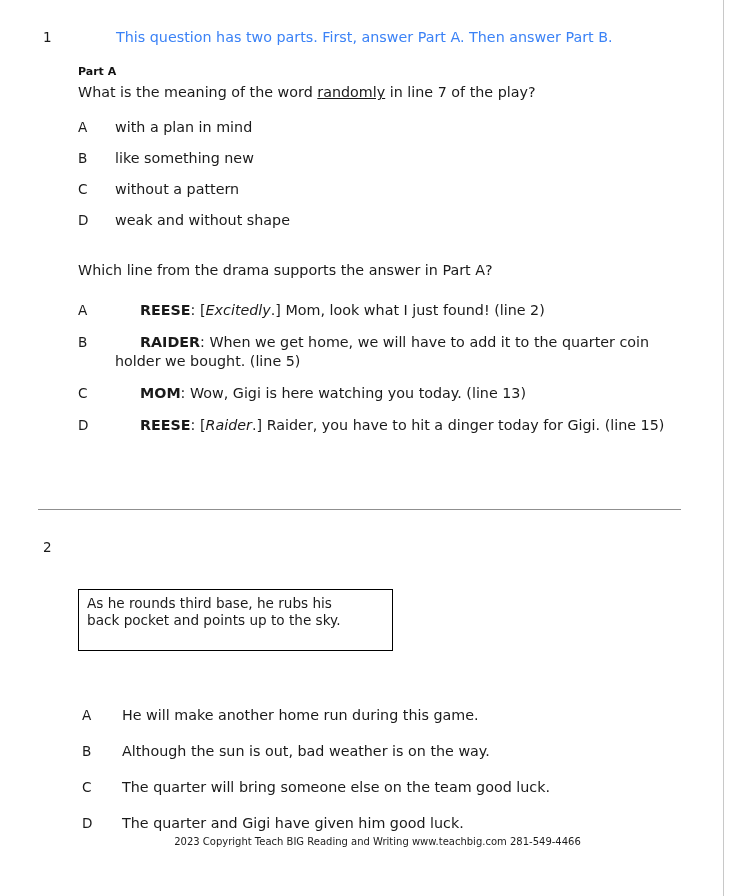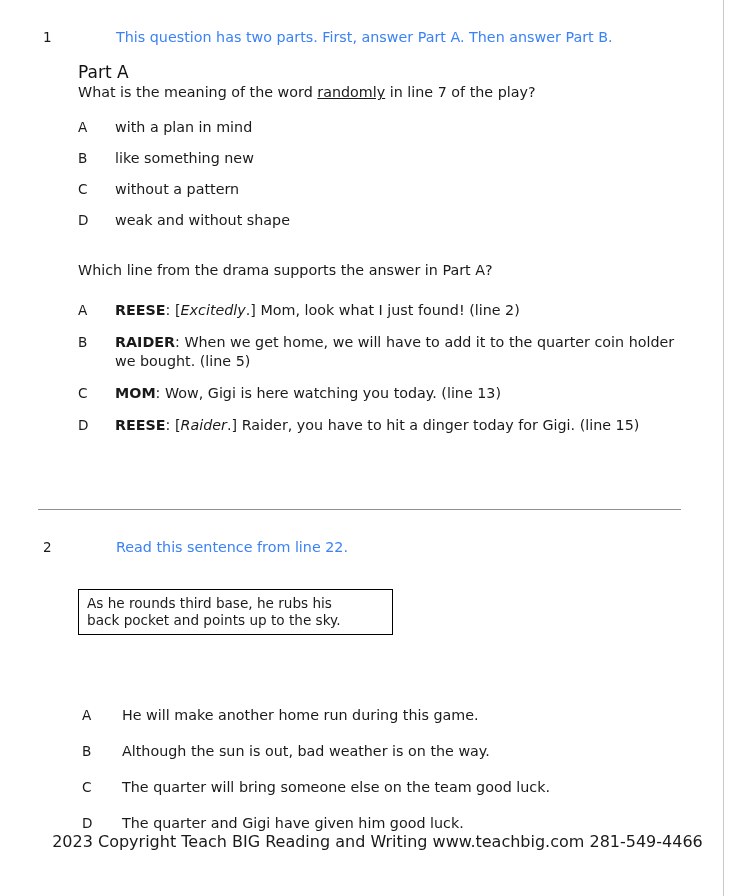"Part A" .part-heading { font-size: 17px -> 11px; font-weight: normal -> bold }
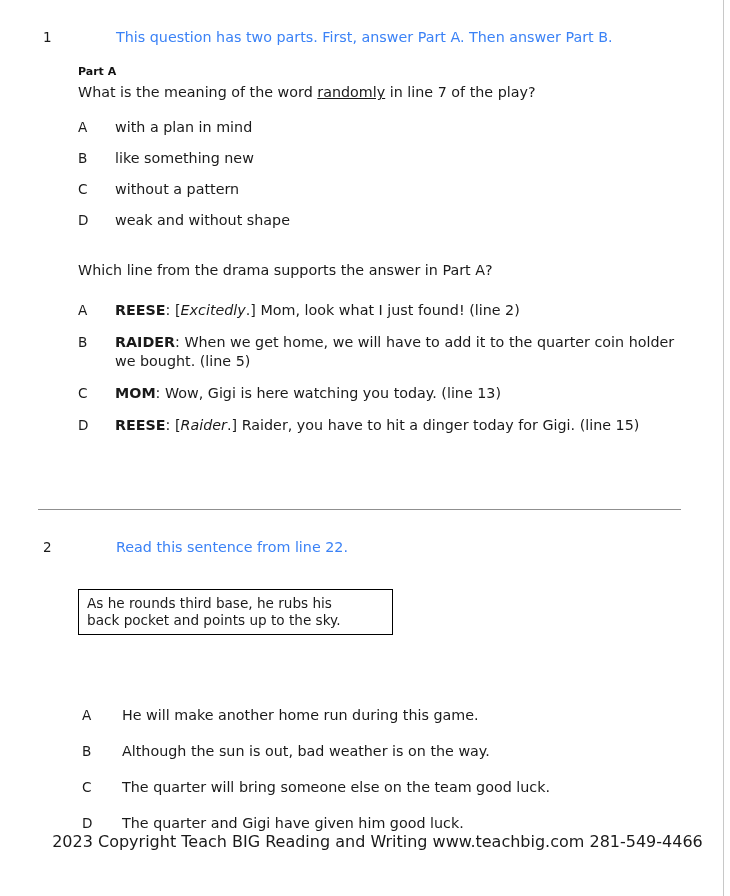"REESE" .speaker { margin-left: none -> 25px }
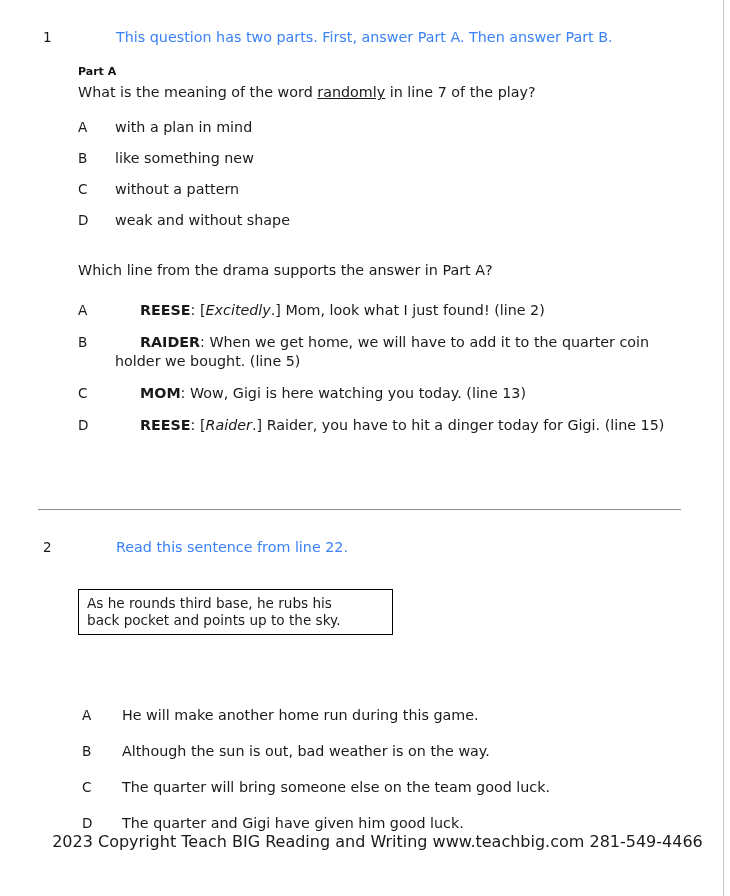"Read this sentence from line" div.q-body { html: <div> <div>Read this sentence from line 22.</div> </div> -> none }
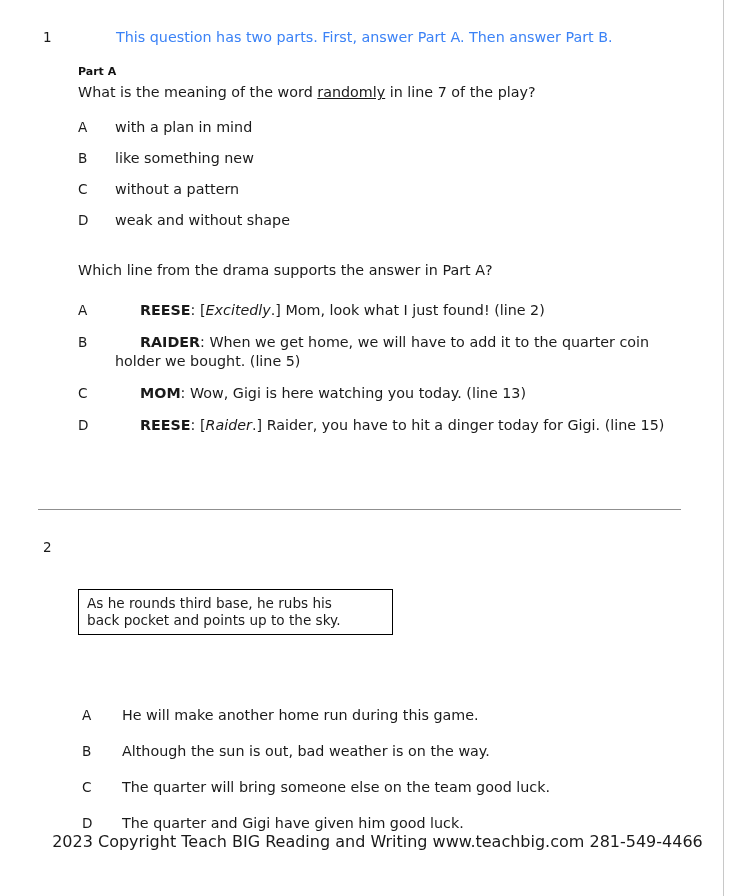"As he rounds third base," .quote-box { height: 46px -> 62px }
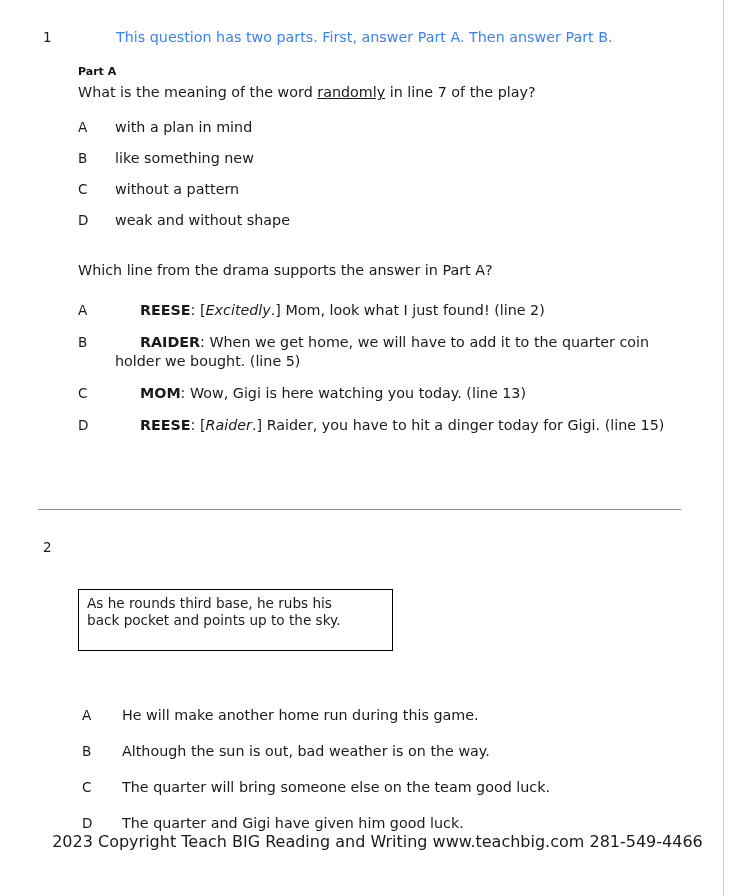"2023 Copyright Teach BIG Reading" .footer { font-size: 16px -> 10px }
